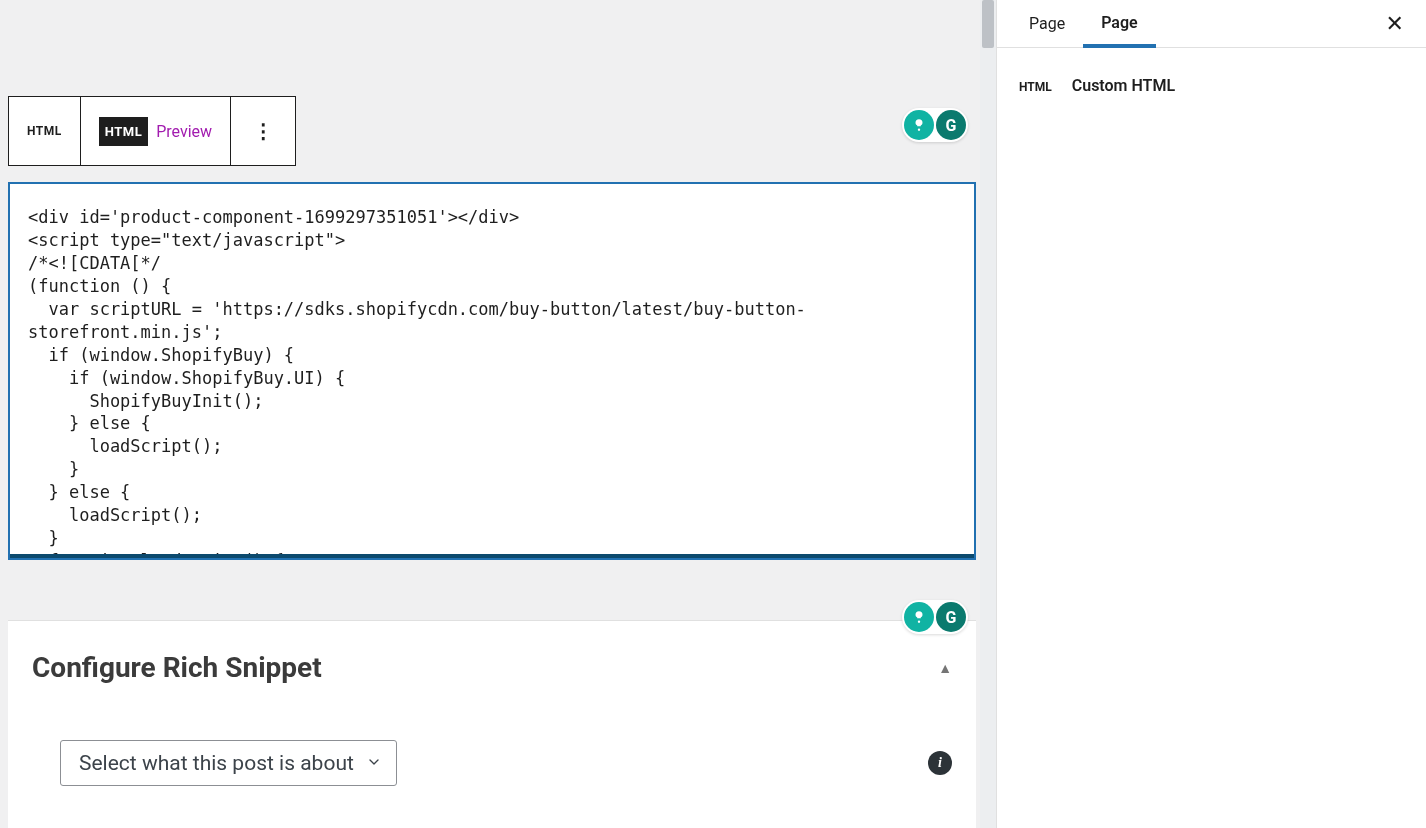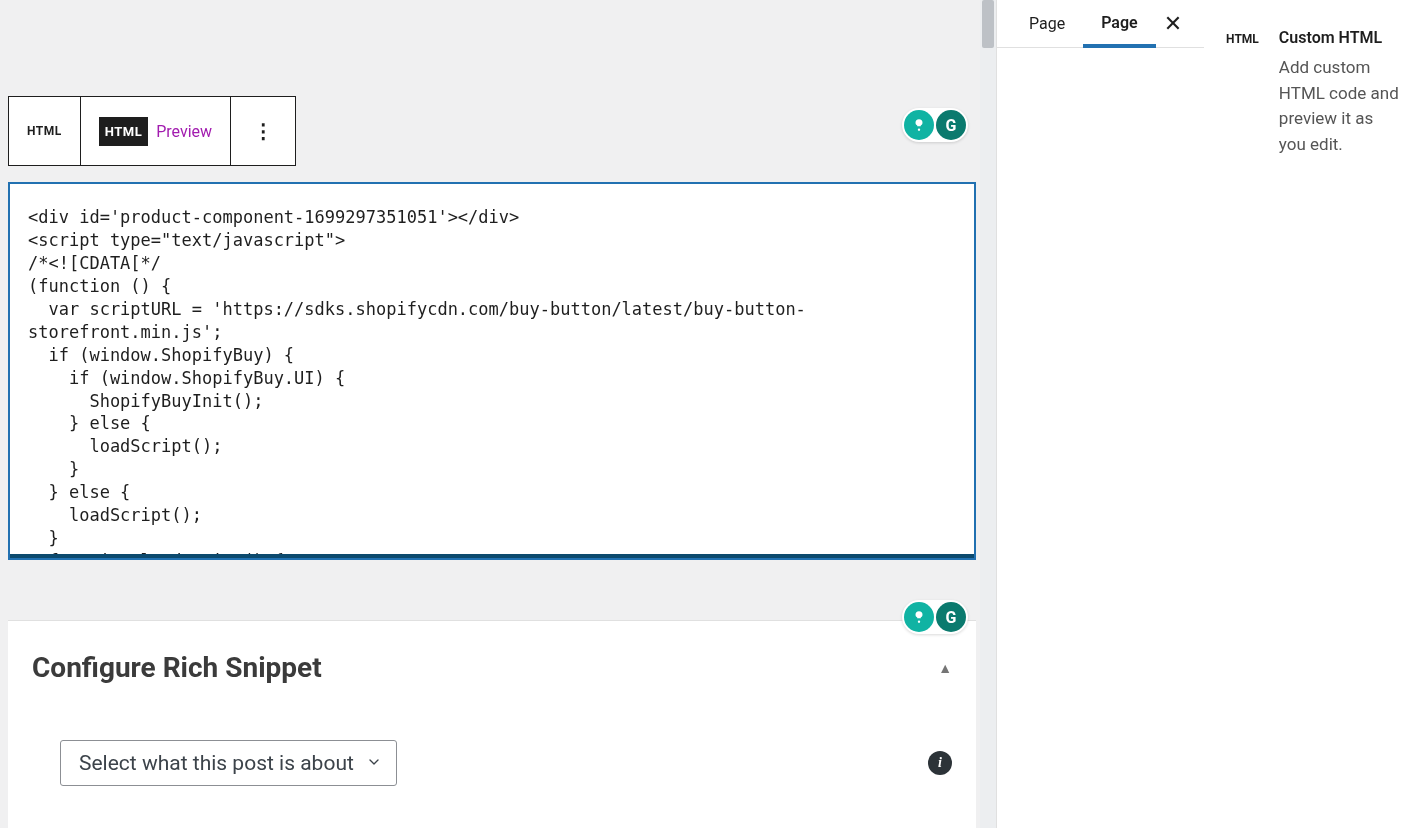"Page" .sidebar { flex-direction: row -> column }
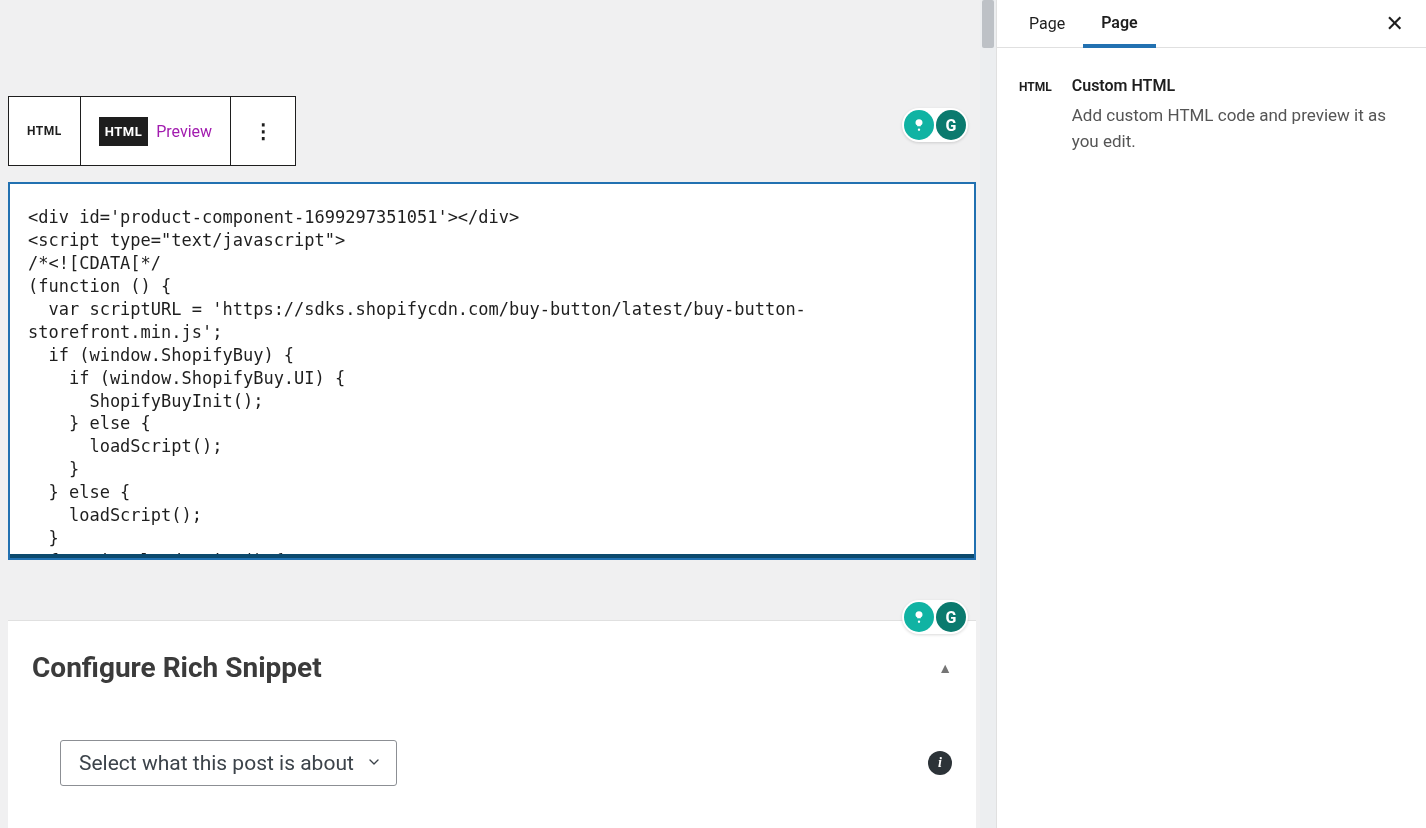"Add custom HTML code and" div.side-desc { html: <div>Add custom HTML code and preview it as you edit.</div> -> none }
